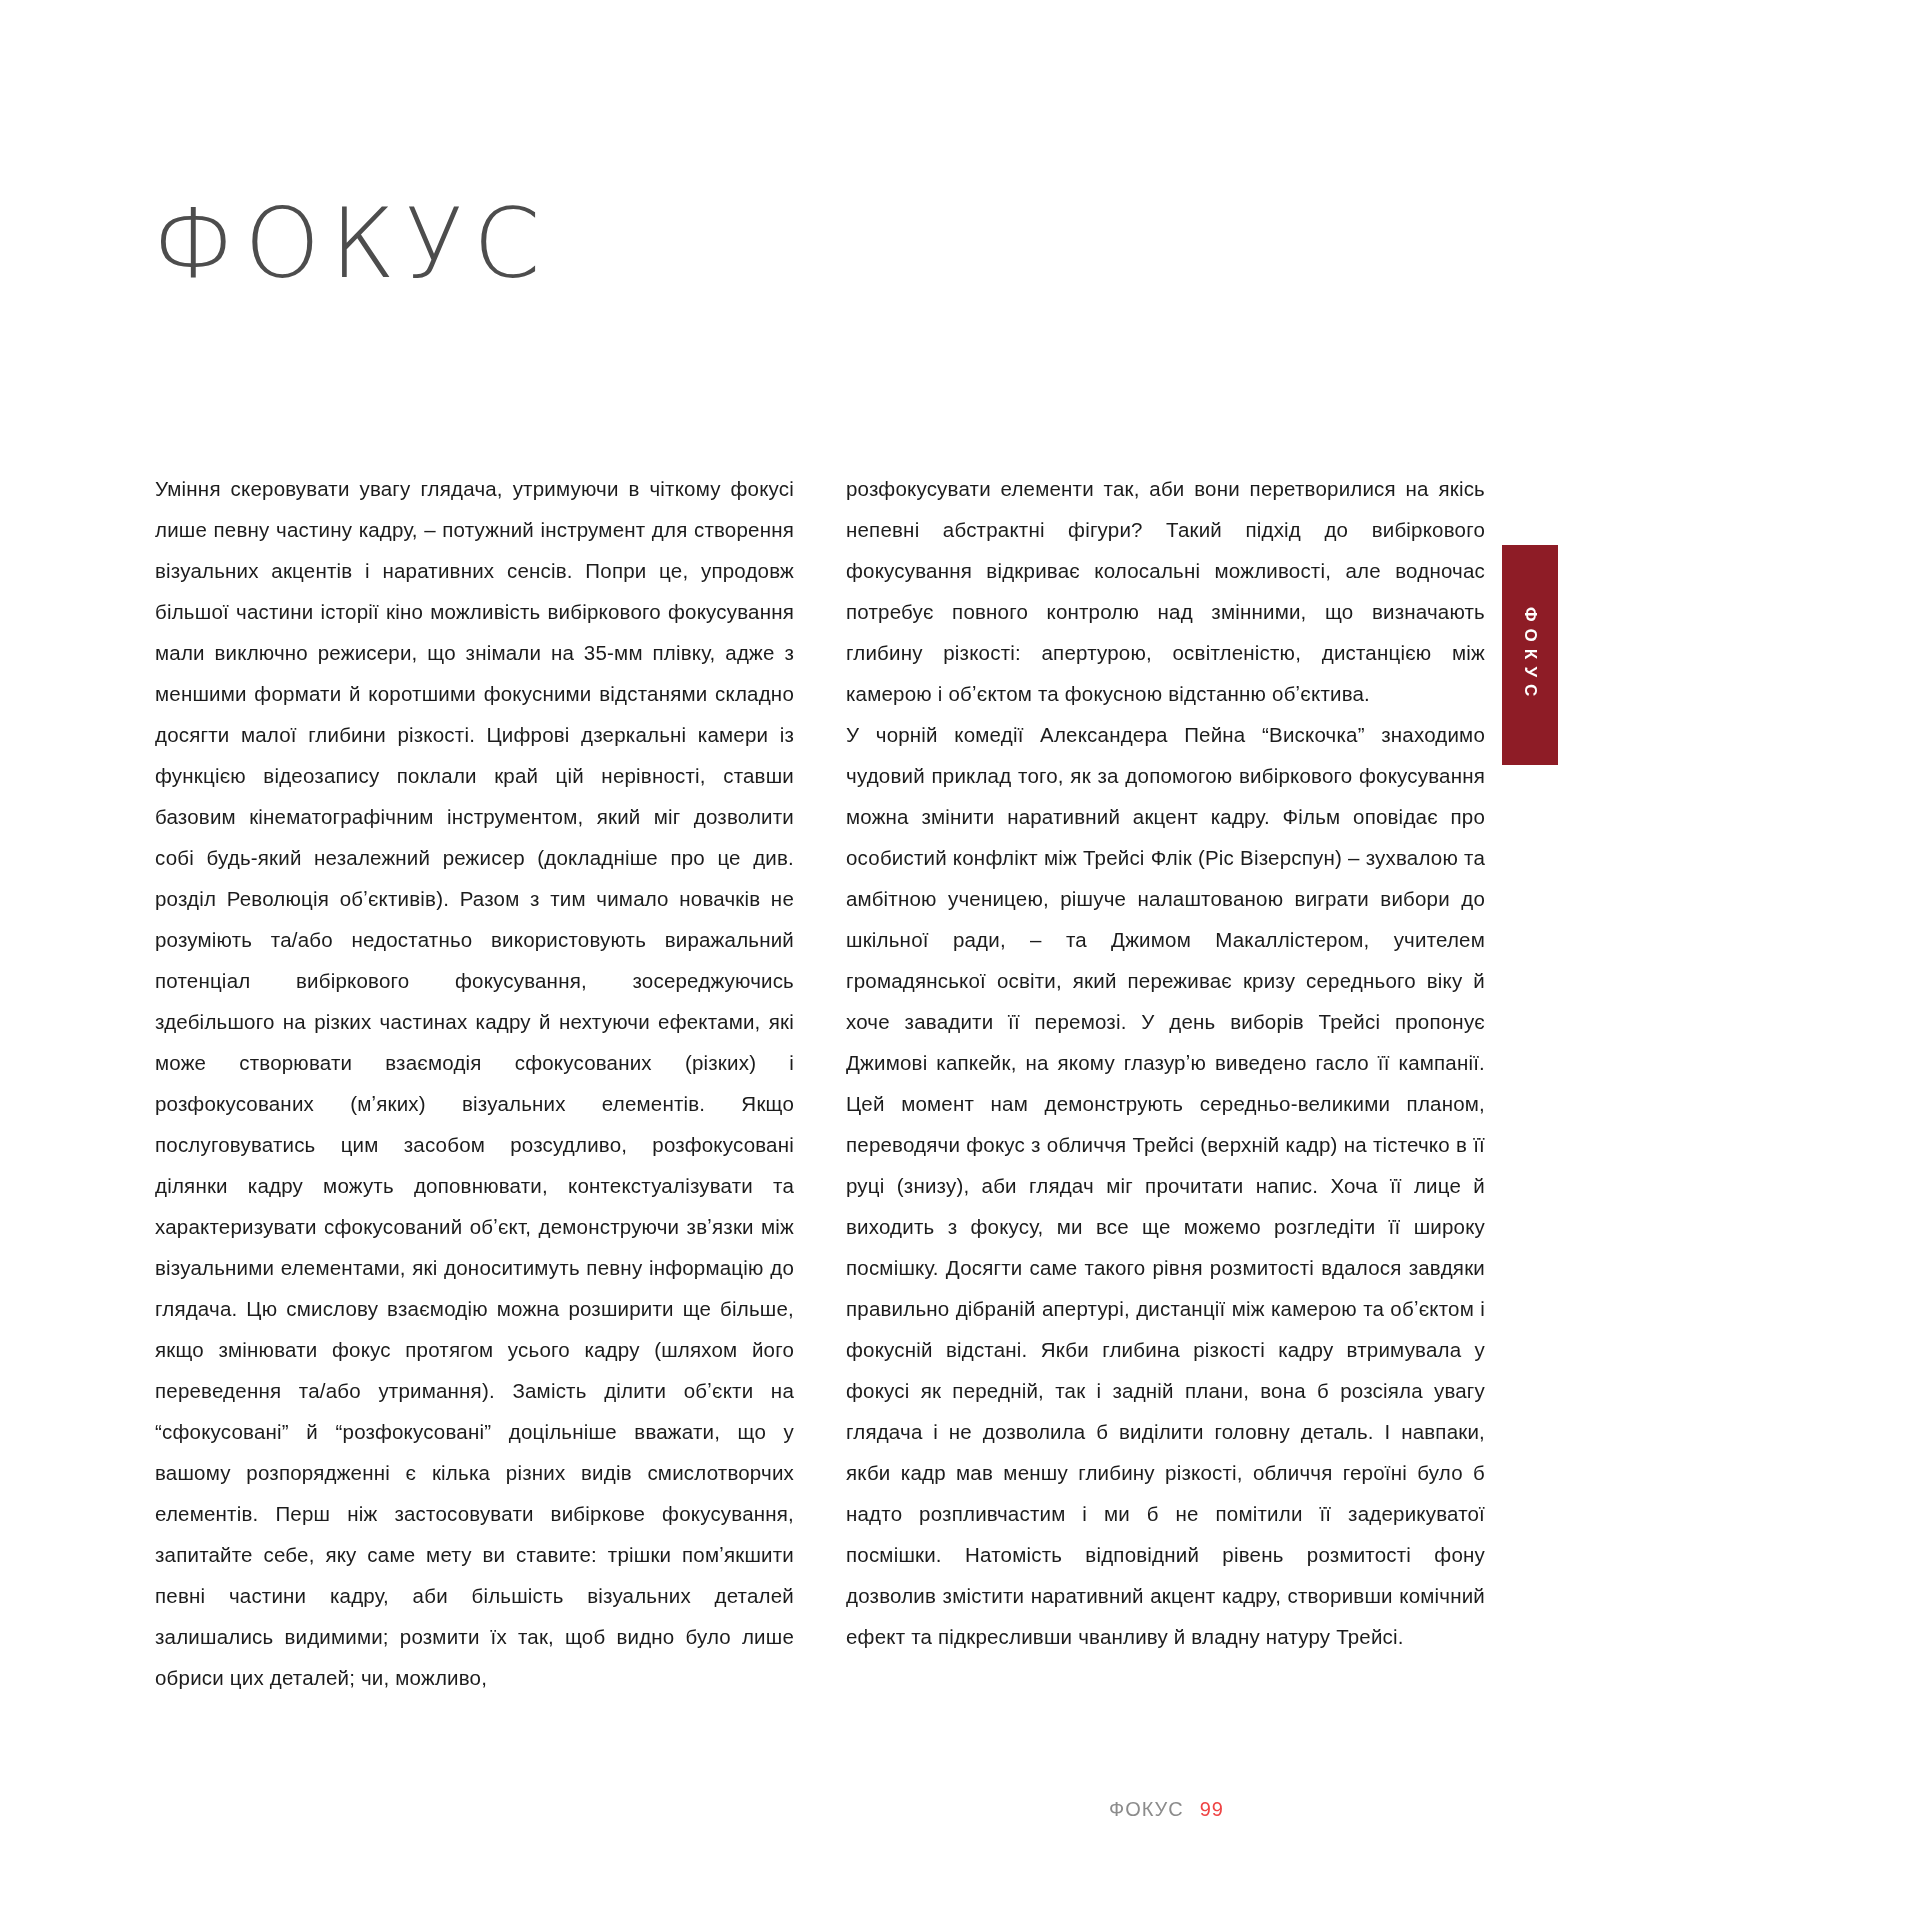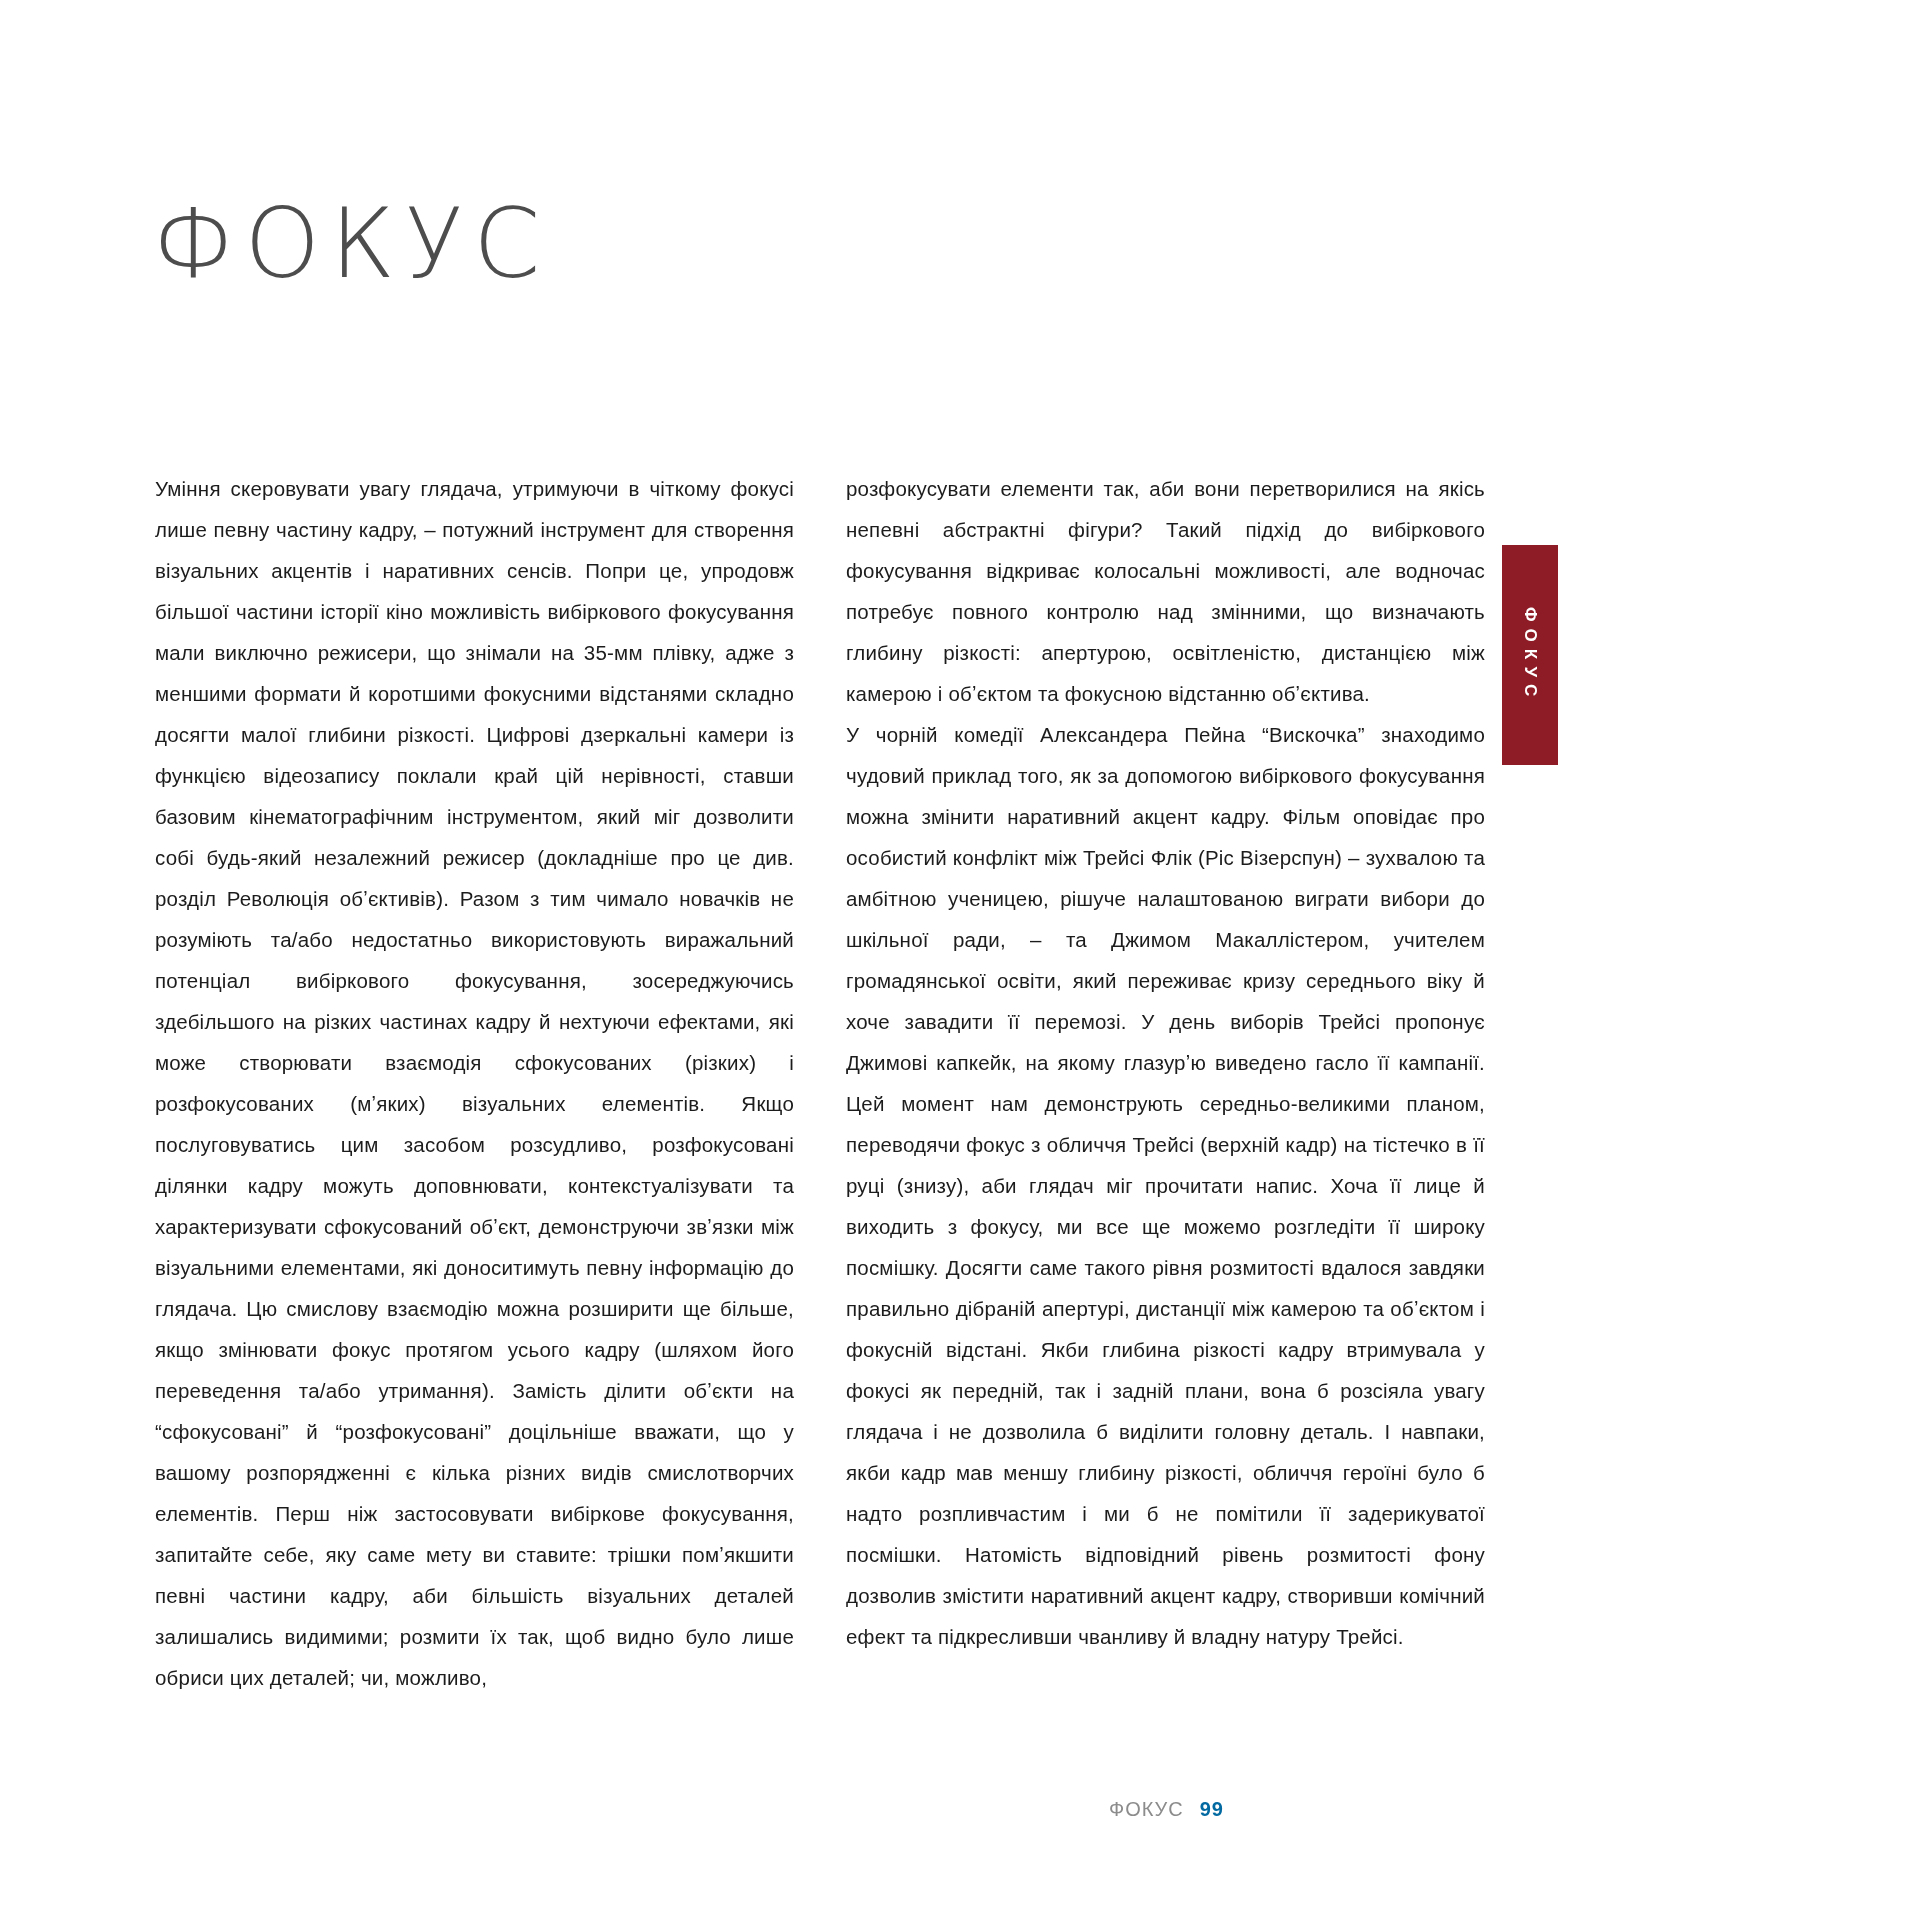"99" .footer .pagenum { color: #0369a1 -> #ef4444; font-weight: bold -> normal }
